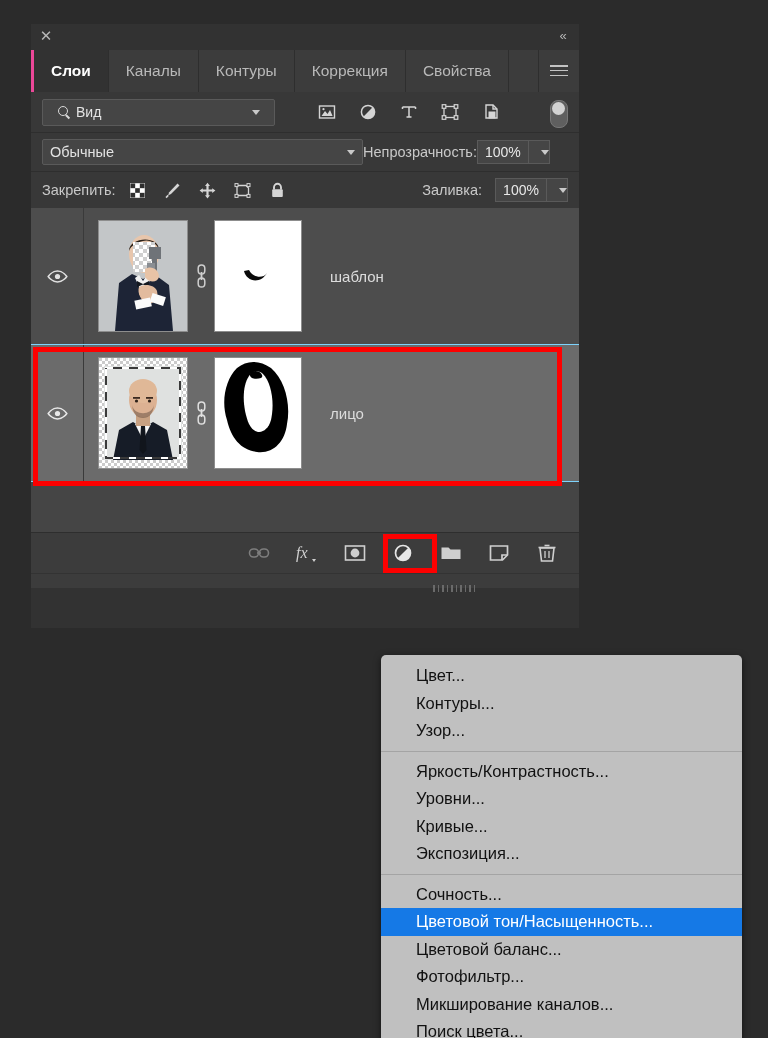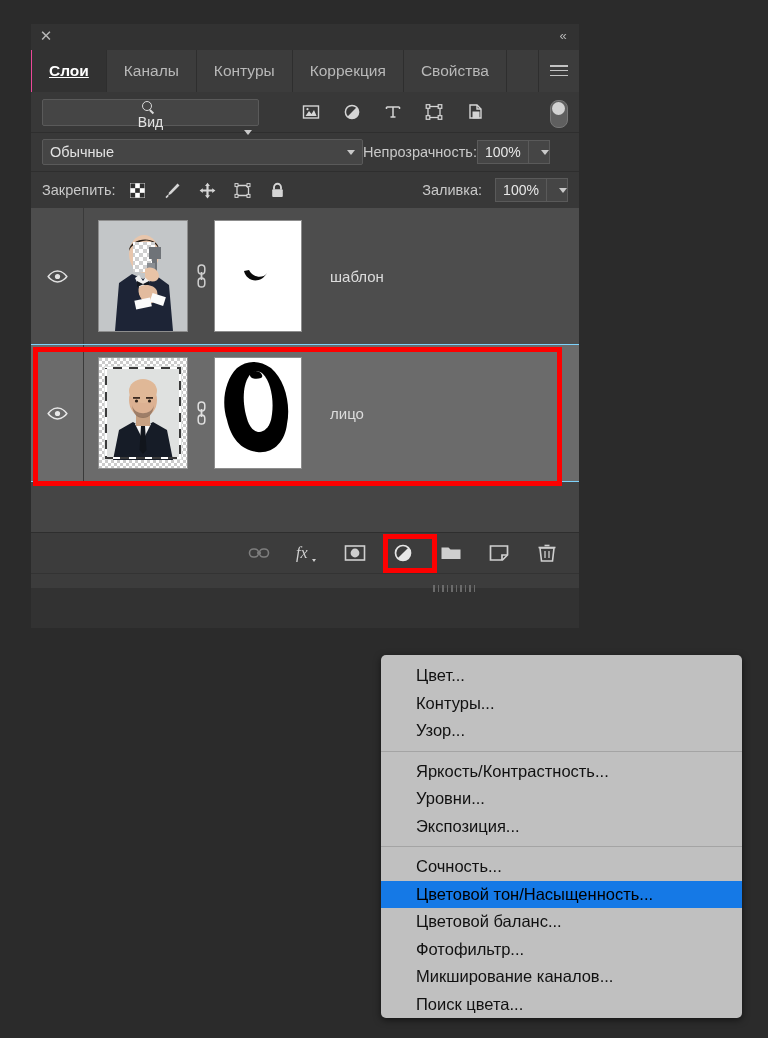"Слои" .tab:first-child { border-left: 1px solid #ec4899 -> 3px solid #ec4899; text-decoration: underline -> none }
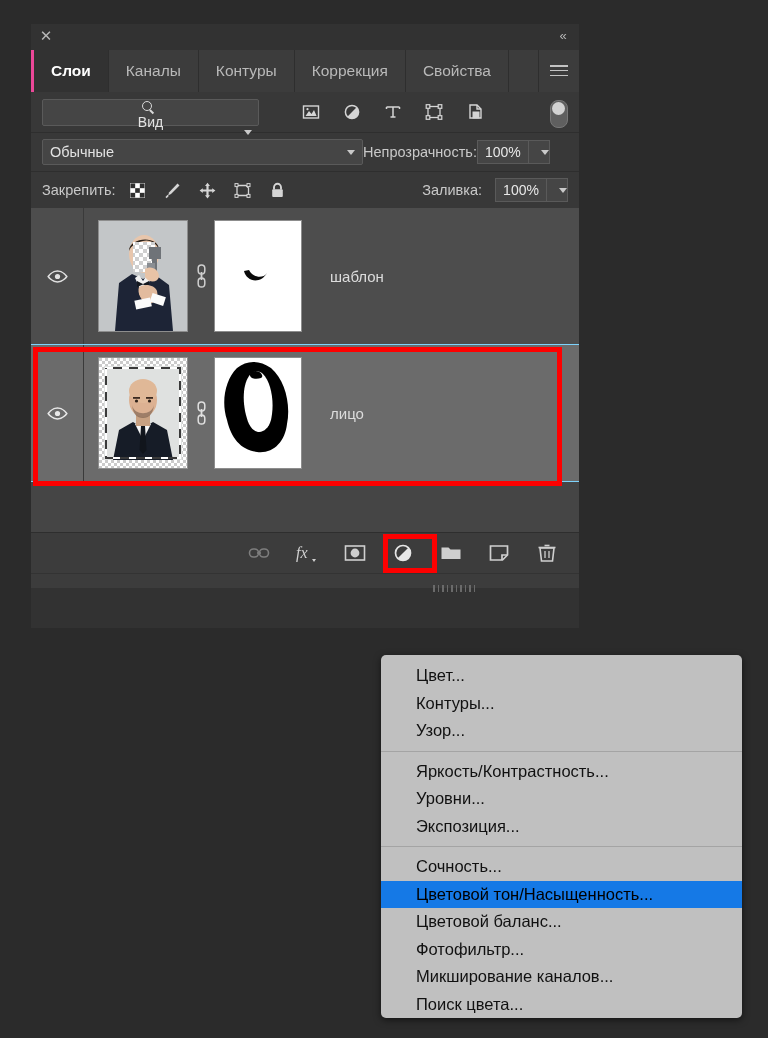"Вид" .filter-select { flex-direction: column -> none; padding: 0 6px -> 0 14px }
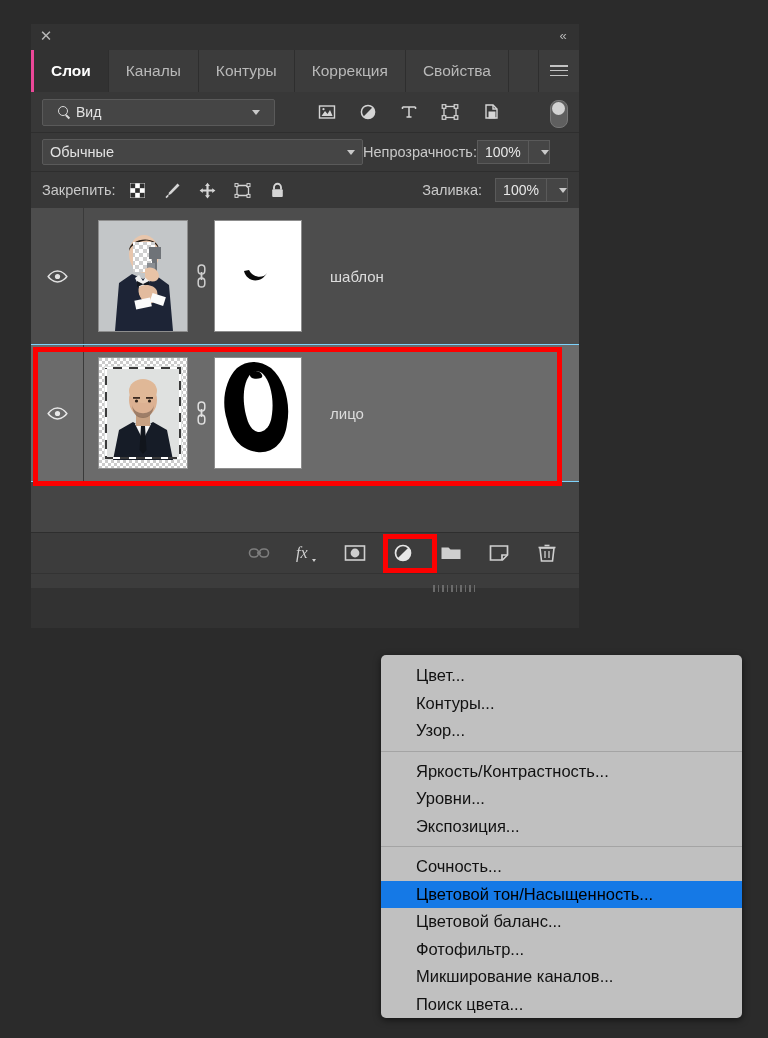"Кривые..." div.mi { html: none -> <div>Кривые...</div> }
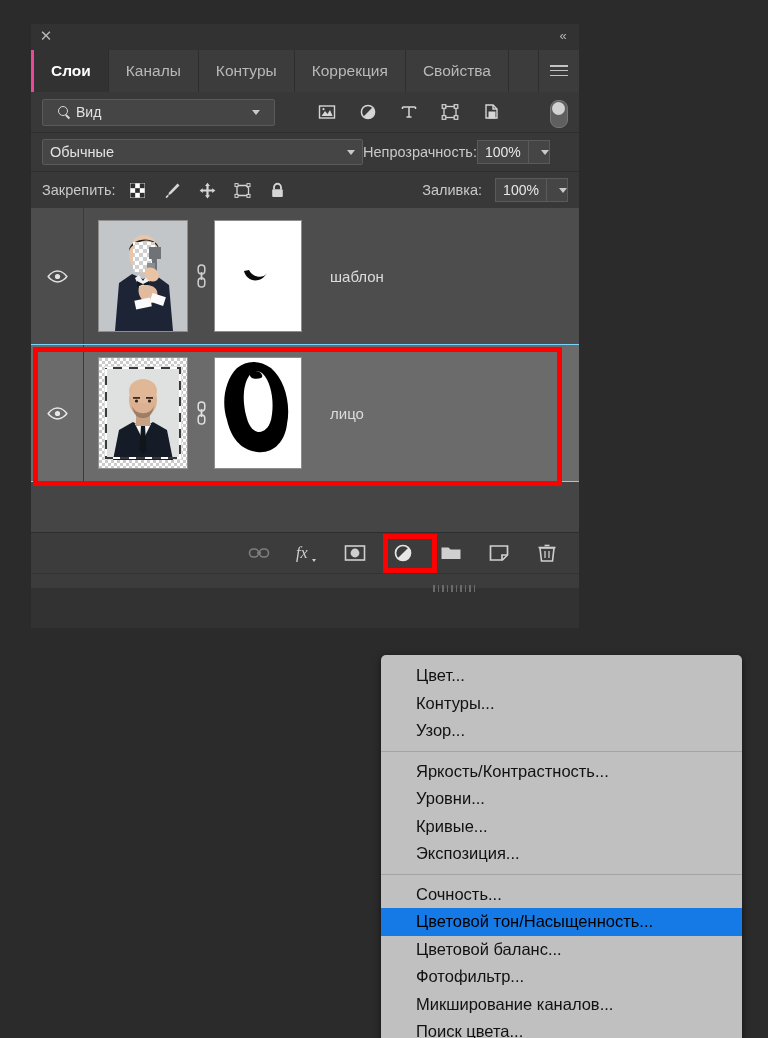"Цветовой тон/Насыщенность..." .mi.hl { color: #000000 -> #ffffff }
